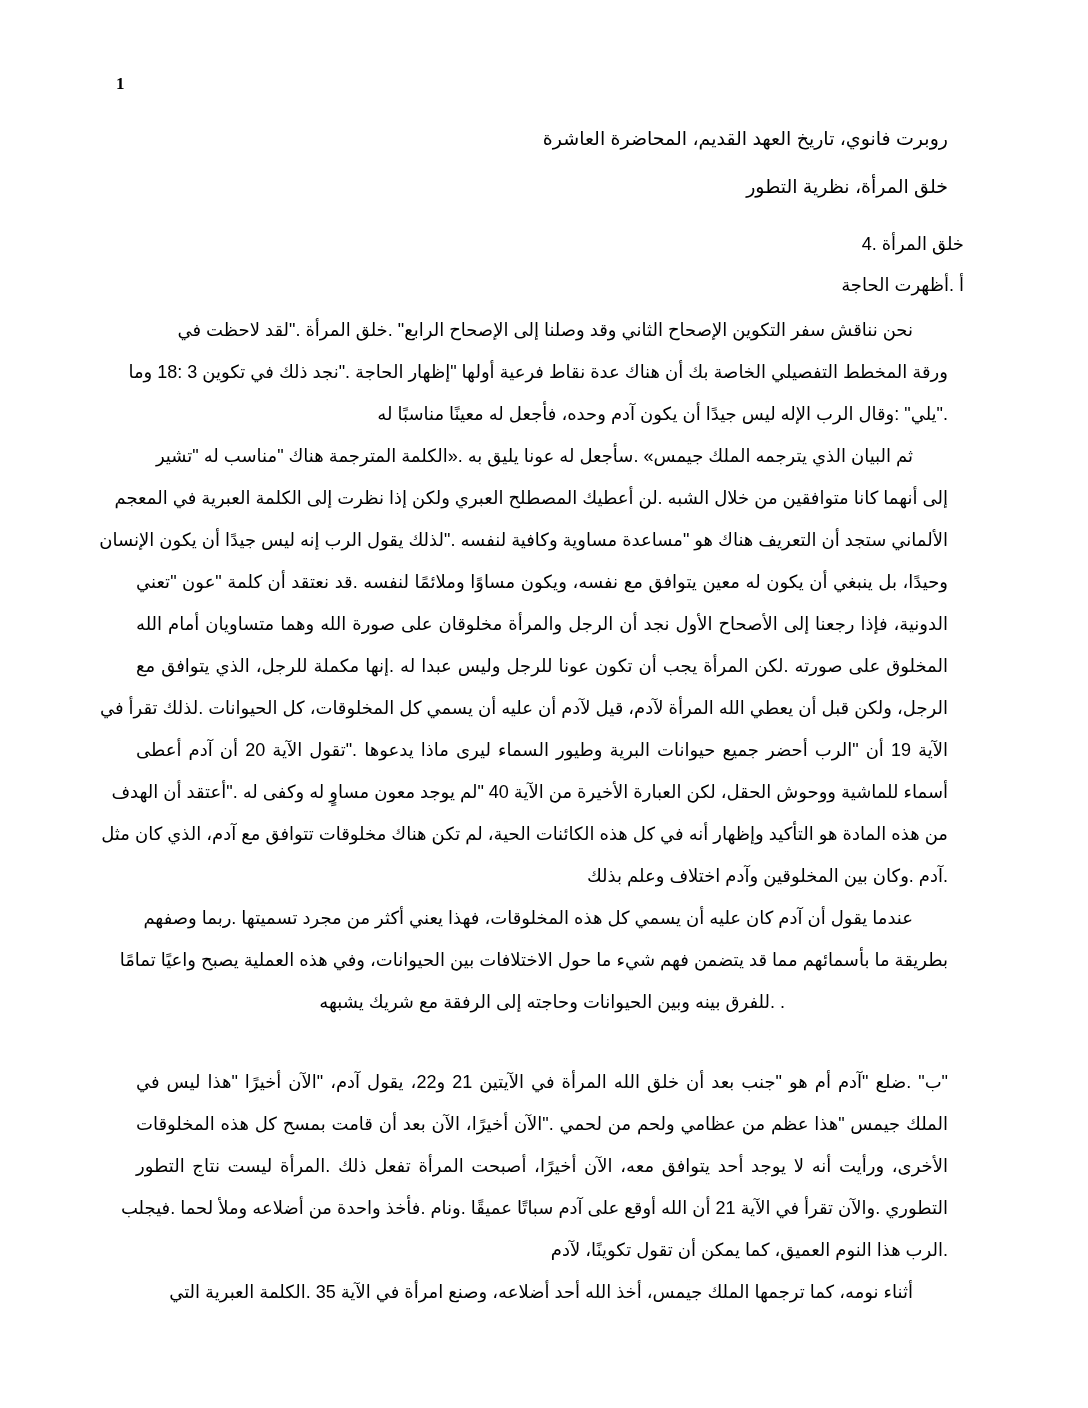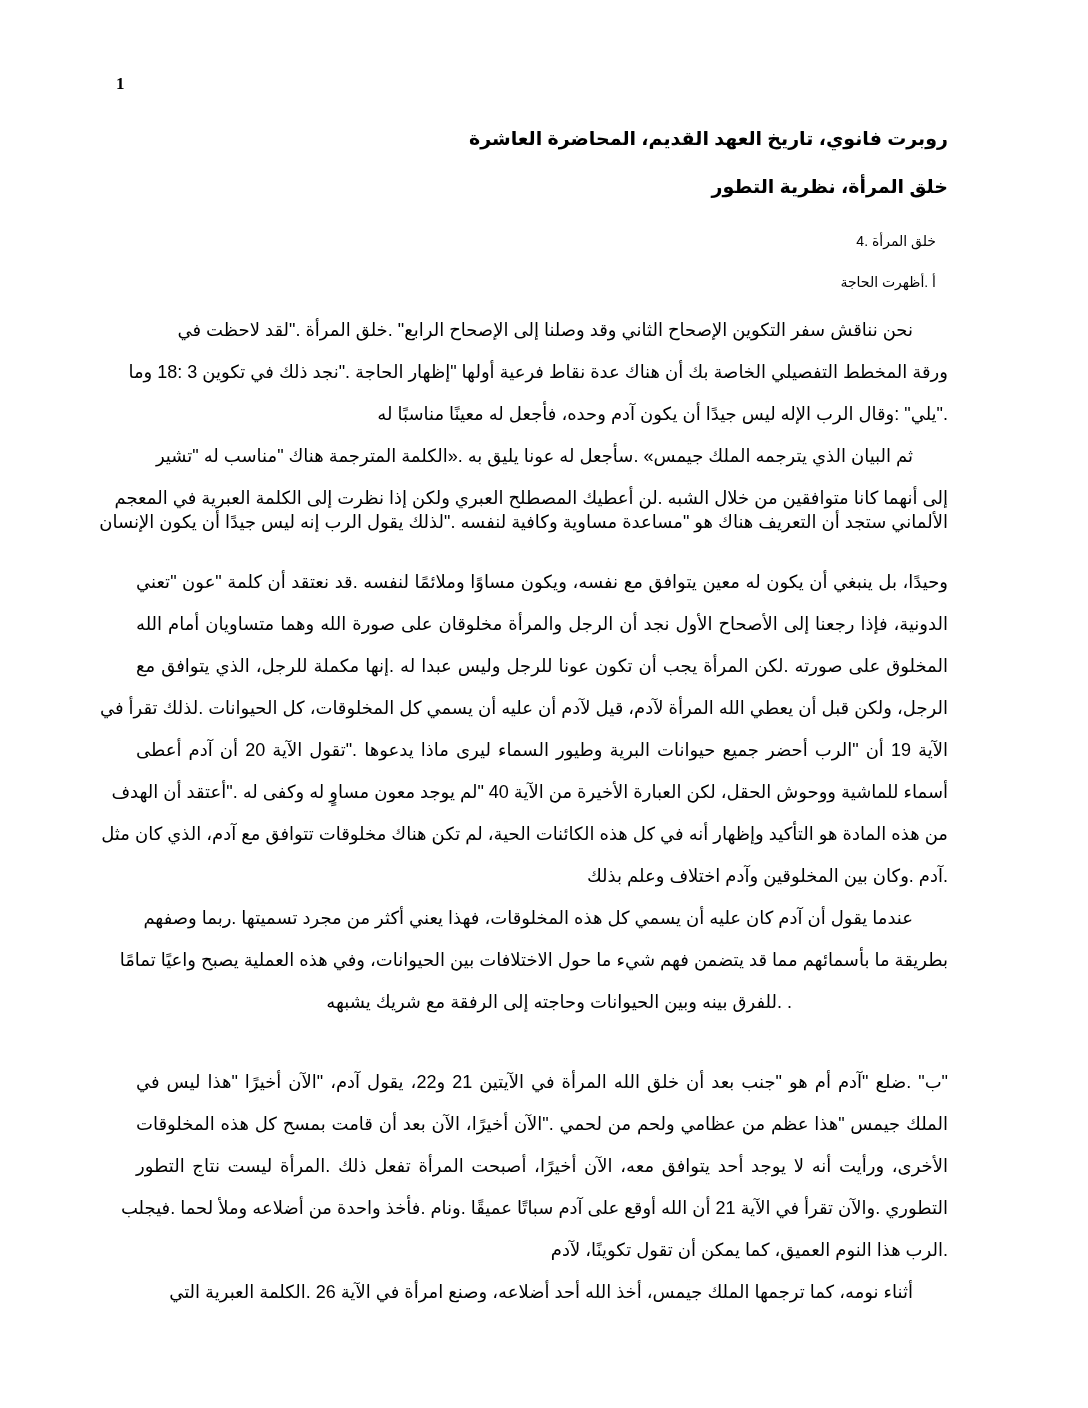"روبرت فانوي، تاريخ العهد القديم،" .title { font-weight: bold -> normal }
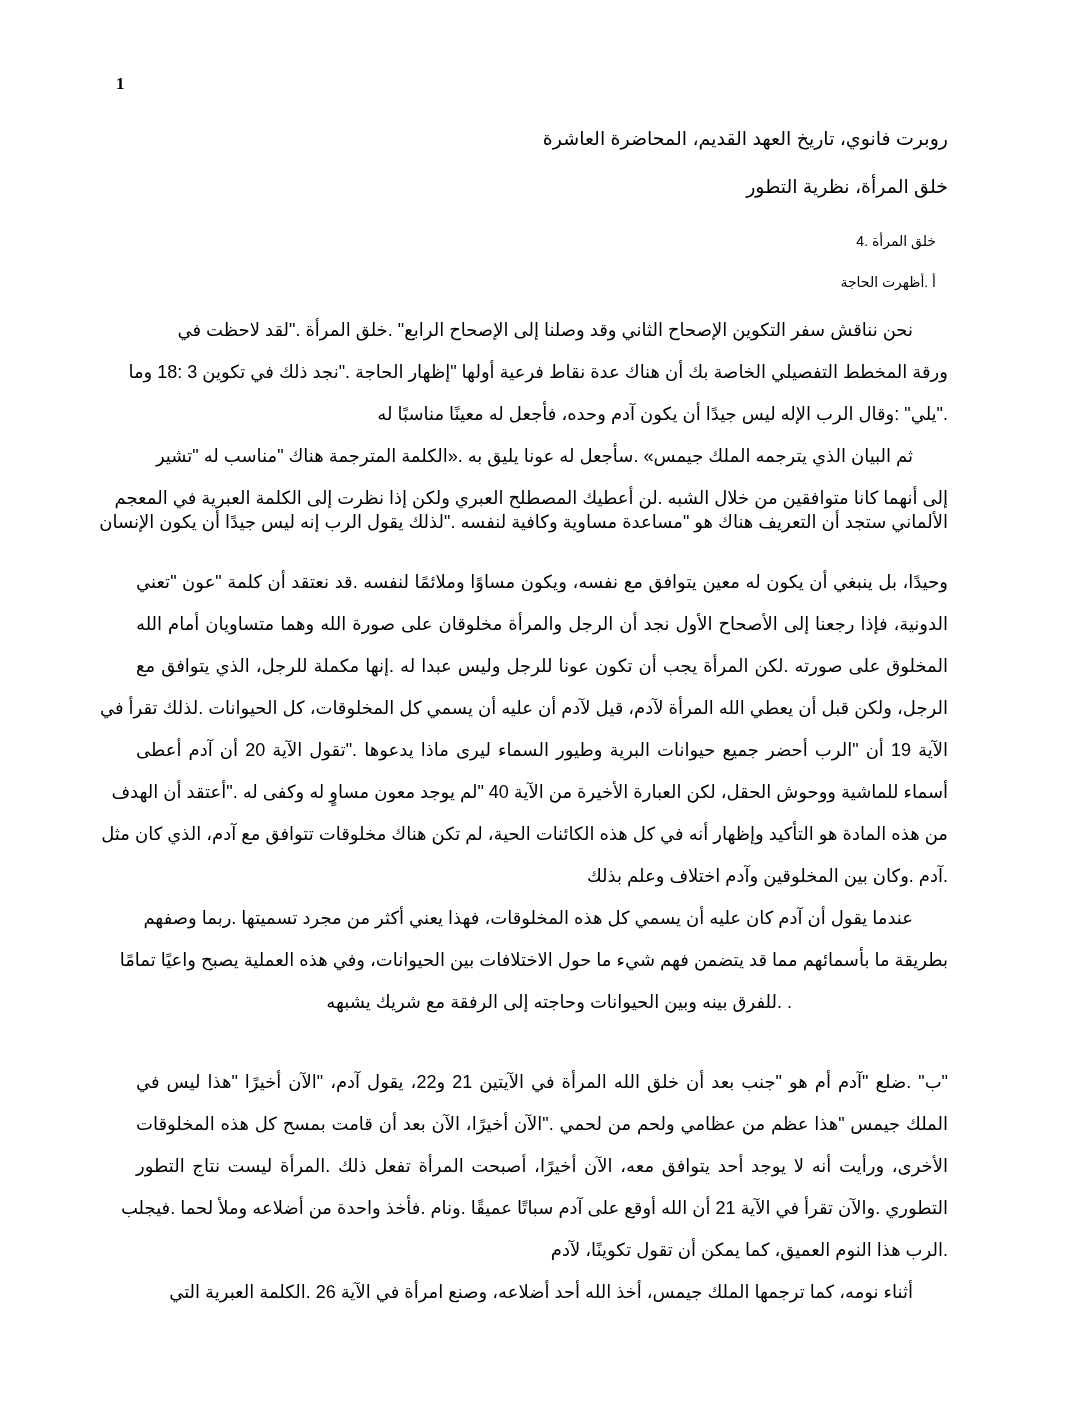"خلق المرأة .4" .heading { font-size: 14px -> 18px; right: 152px -> 124px }
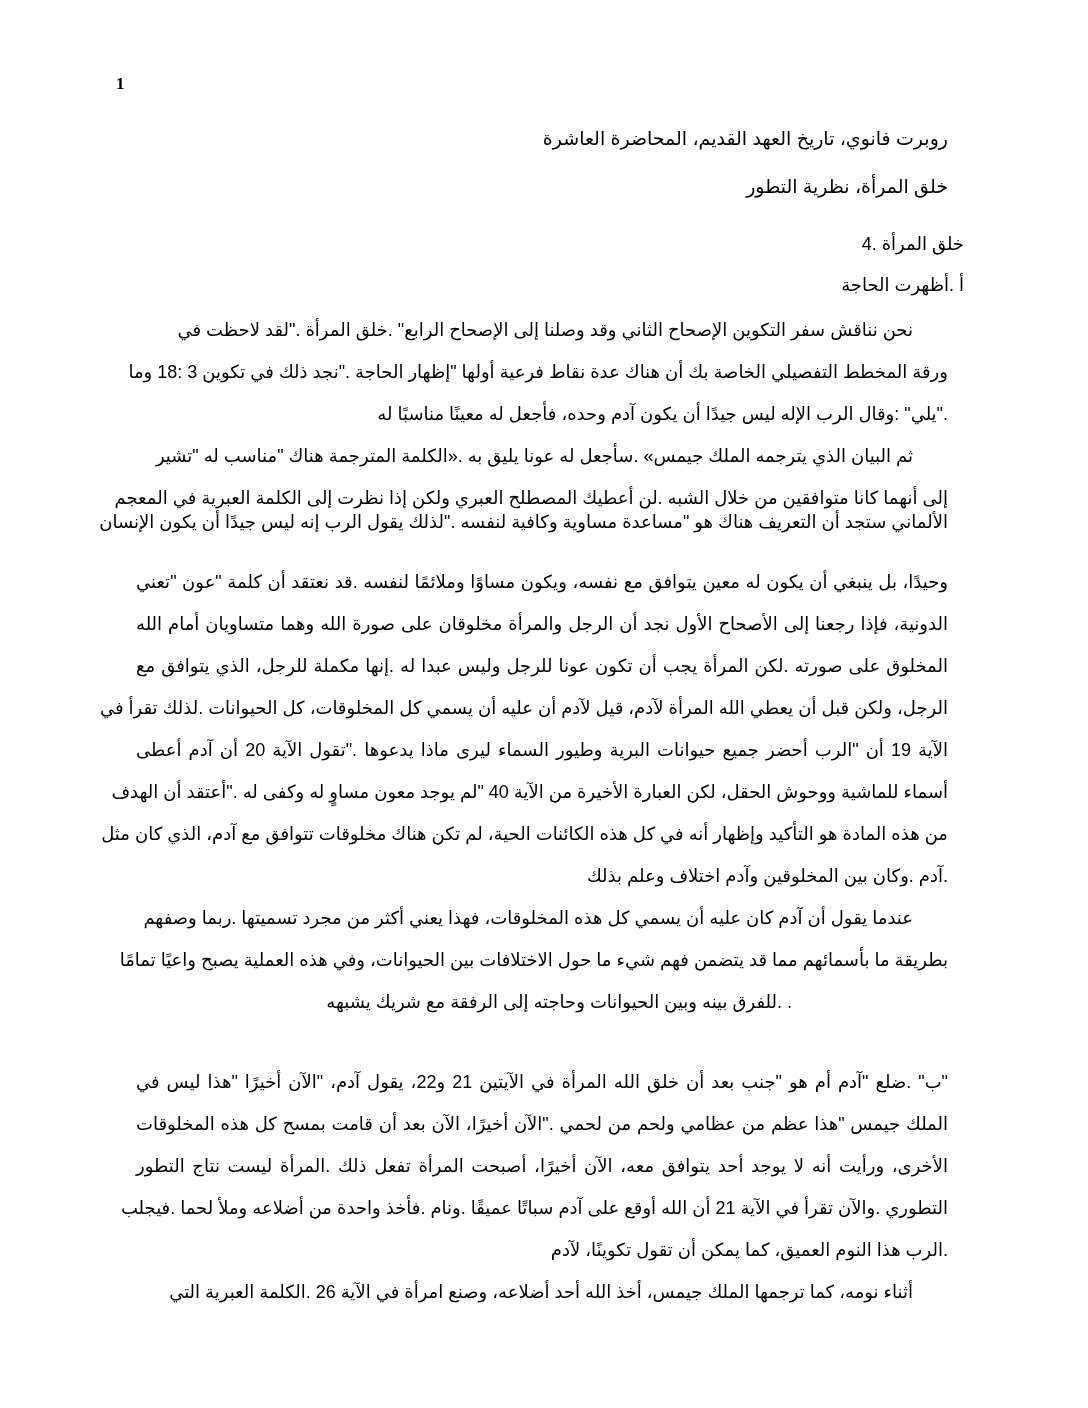"الألماني ستجد أن التعريف هناك" div.line { top: 508px -> 526px }
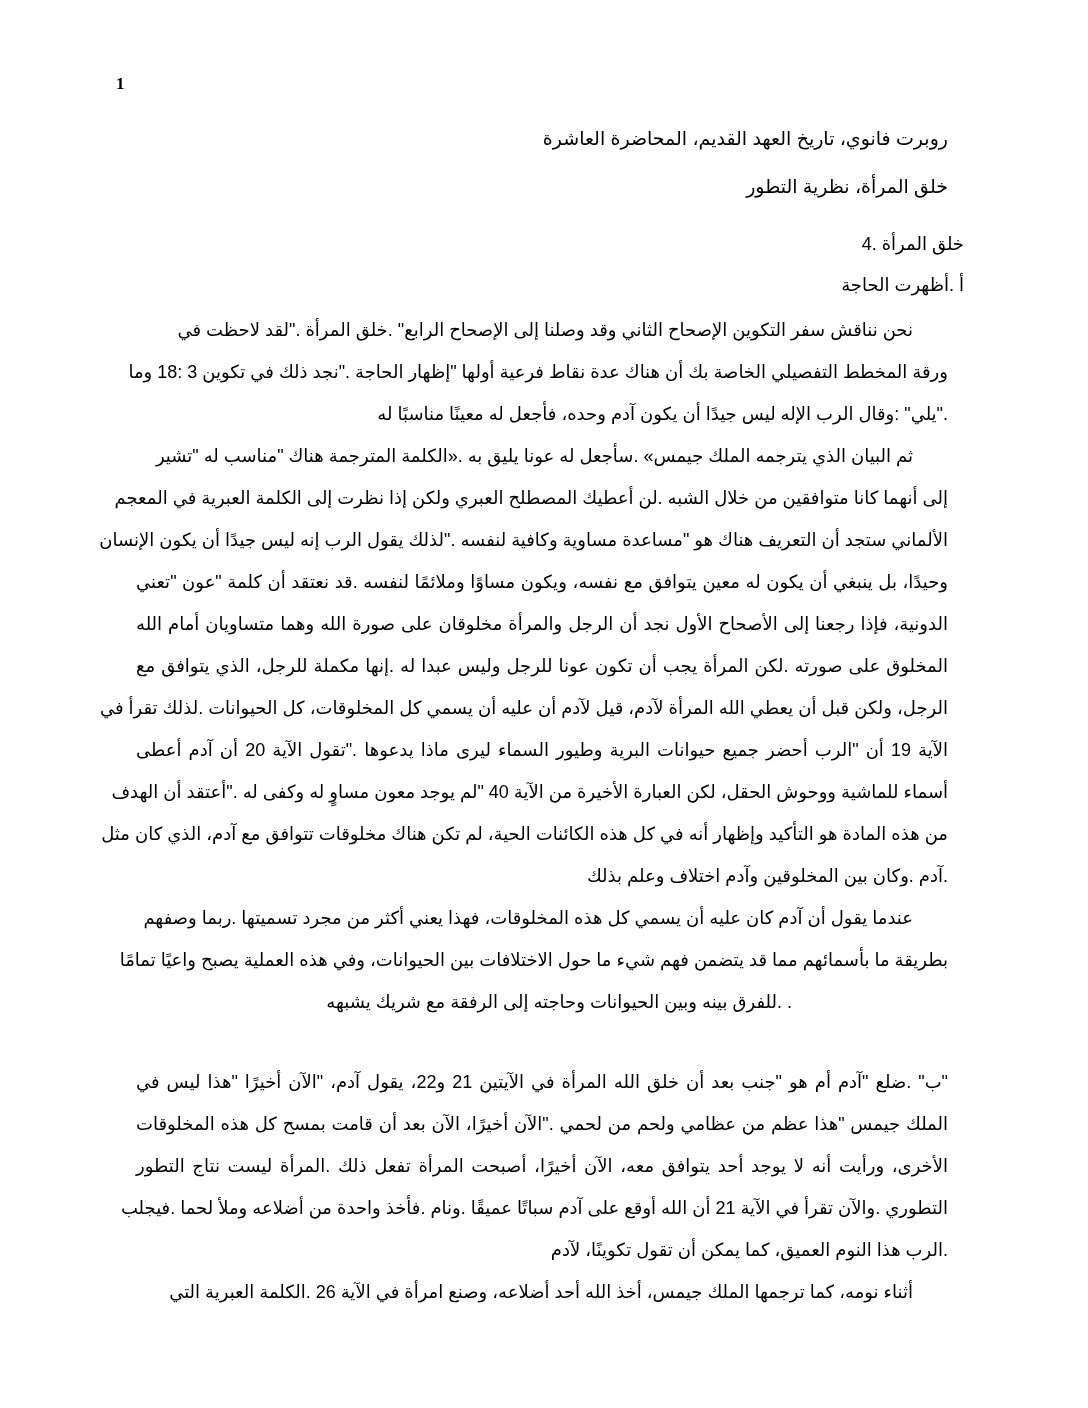". .للفرق بينه وبين الحيوانات" div.line { right: 296px -> 303px }
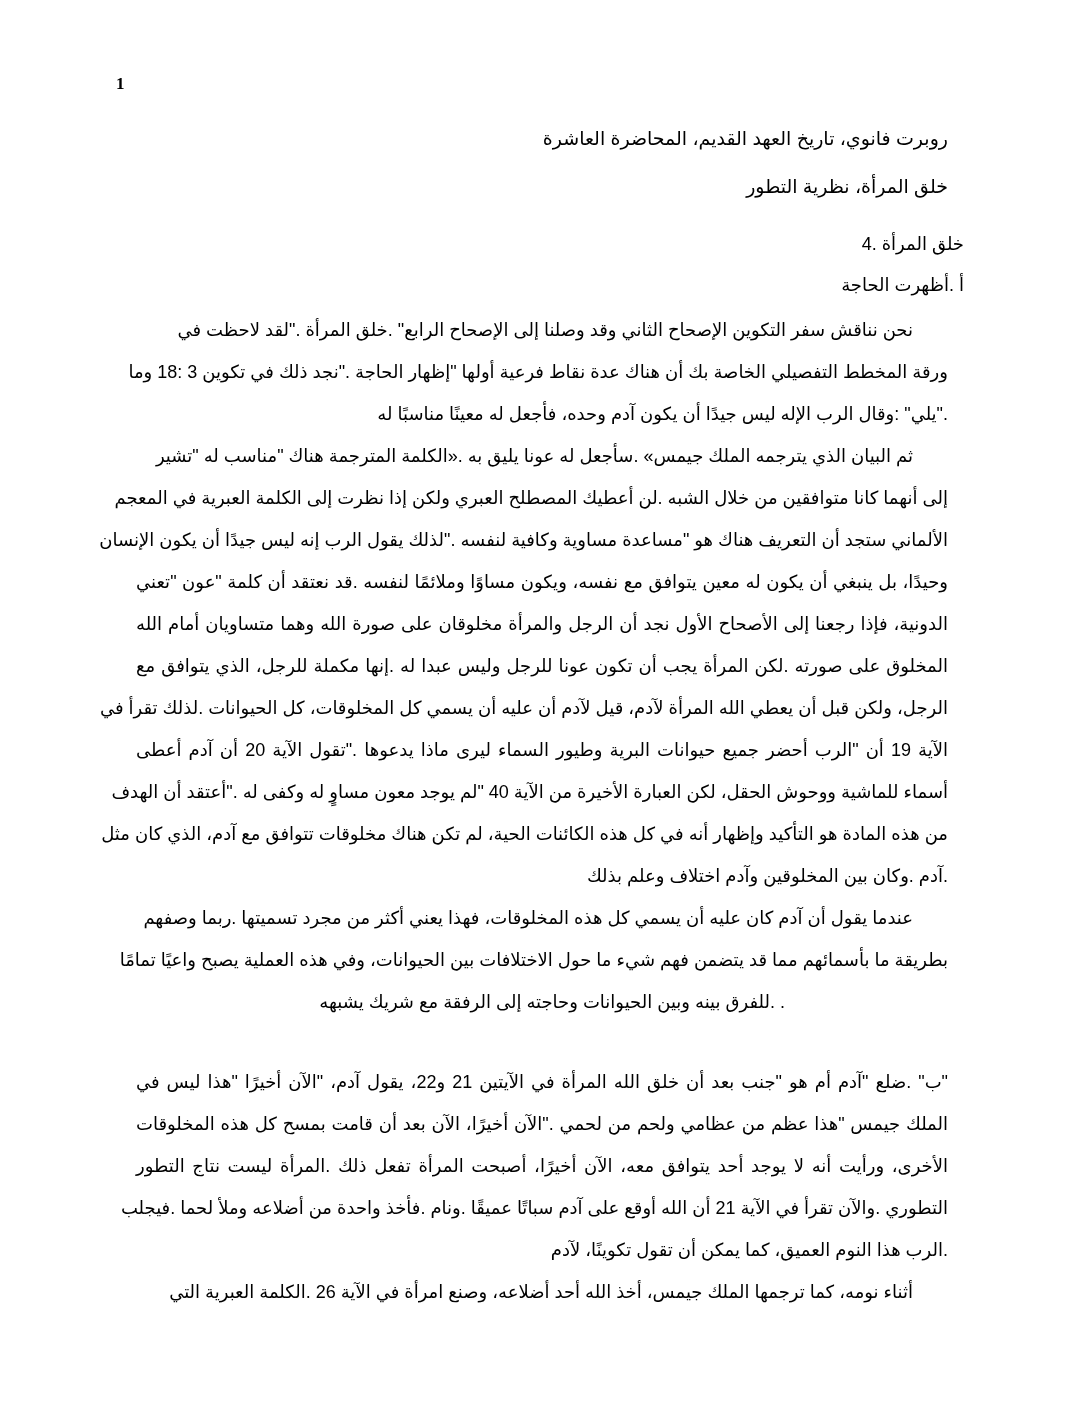"أثناء نومه، كما ترجمها الملك" div.line { text: 26 -> 35 }
